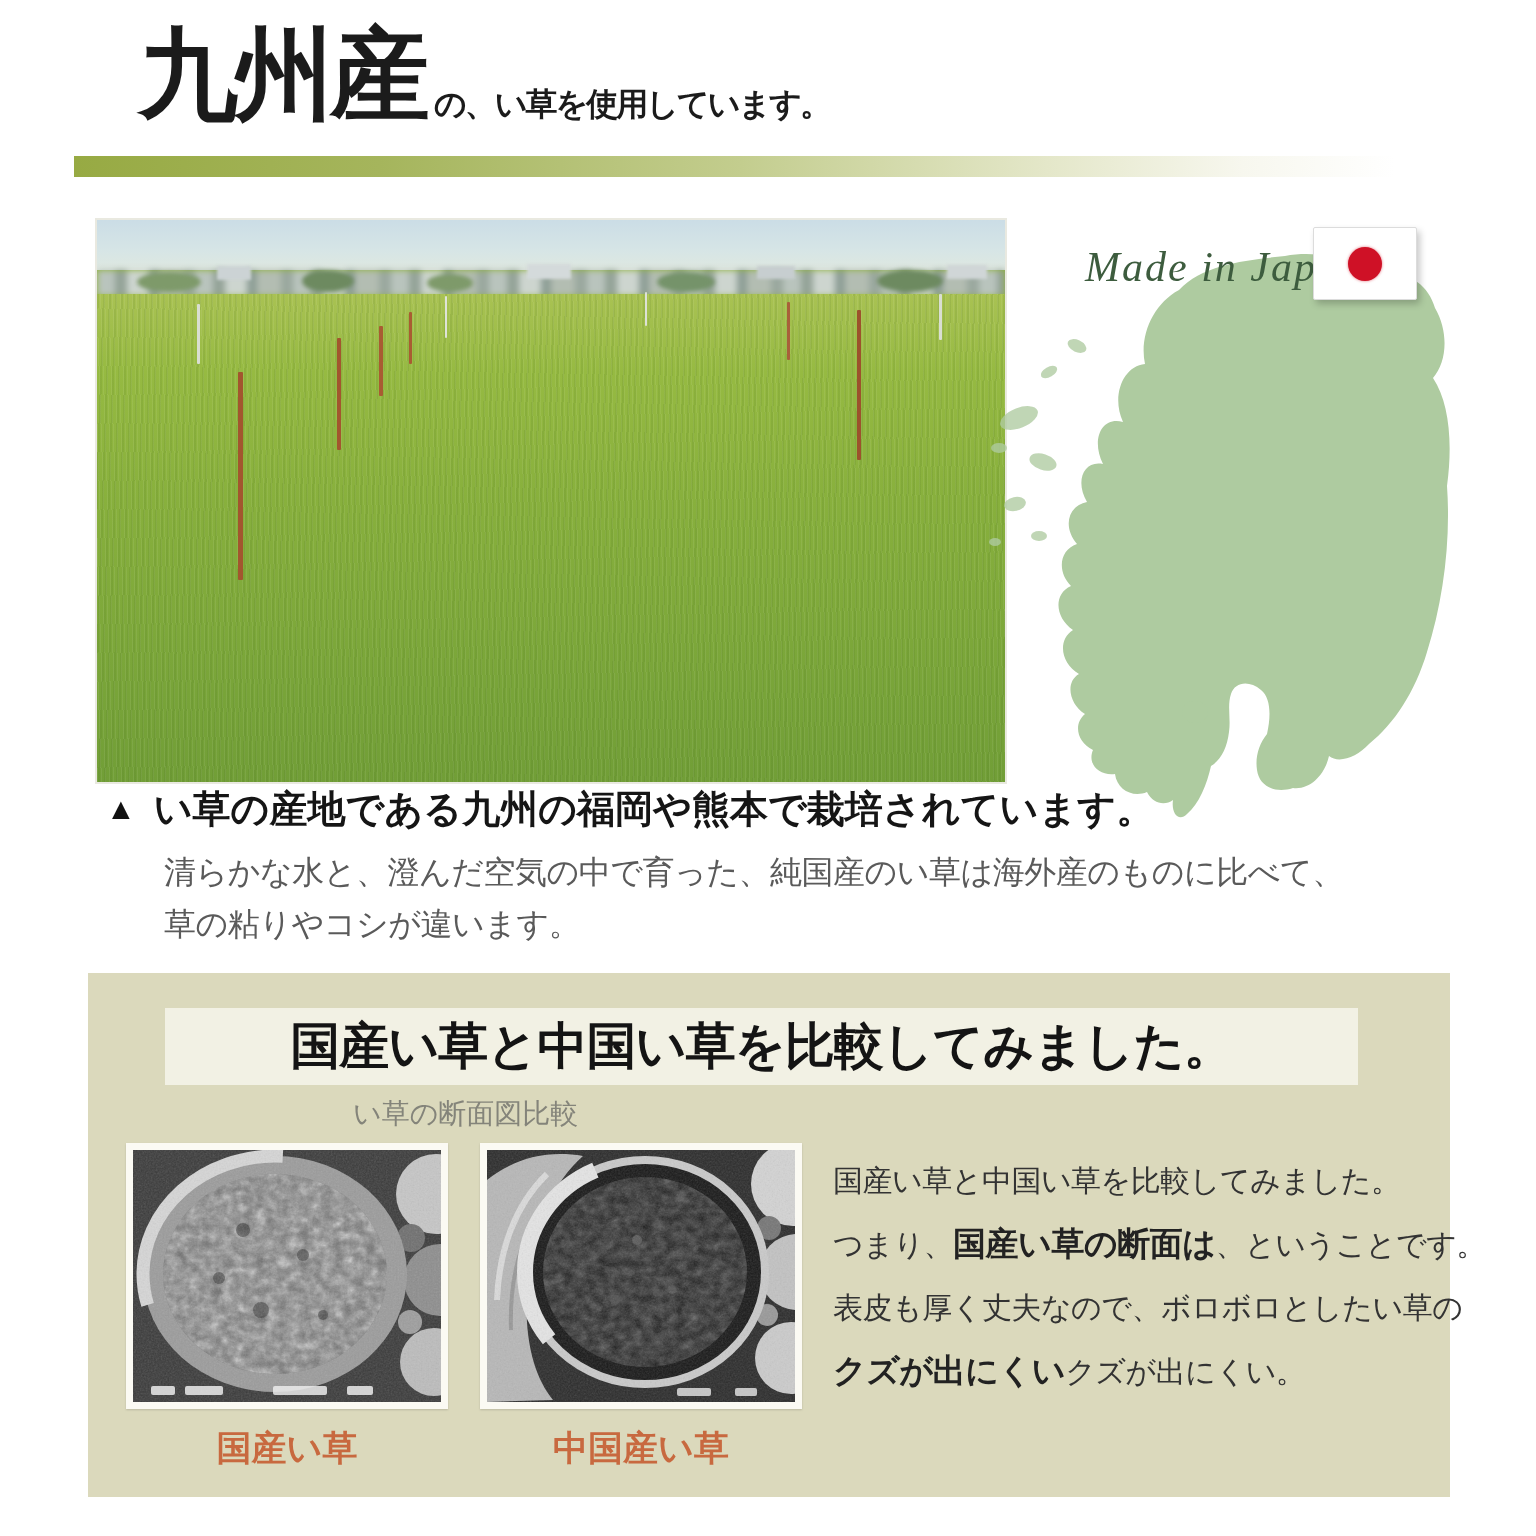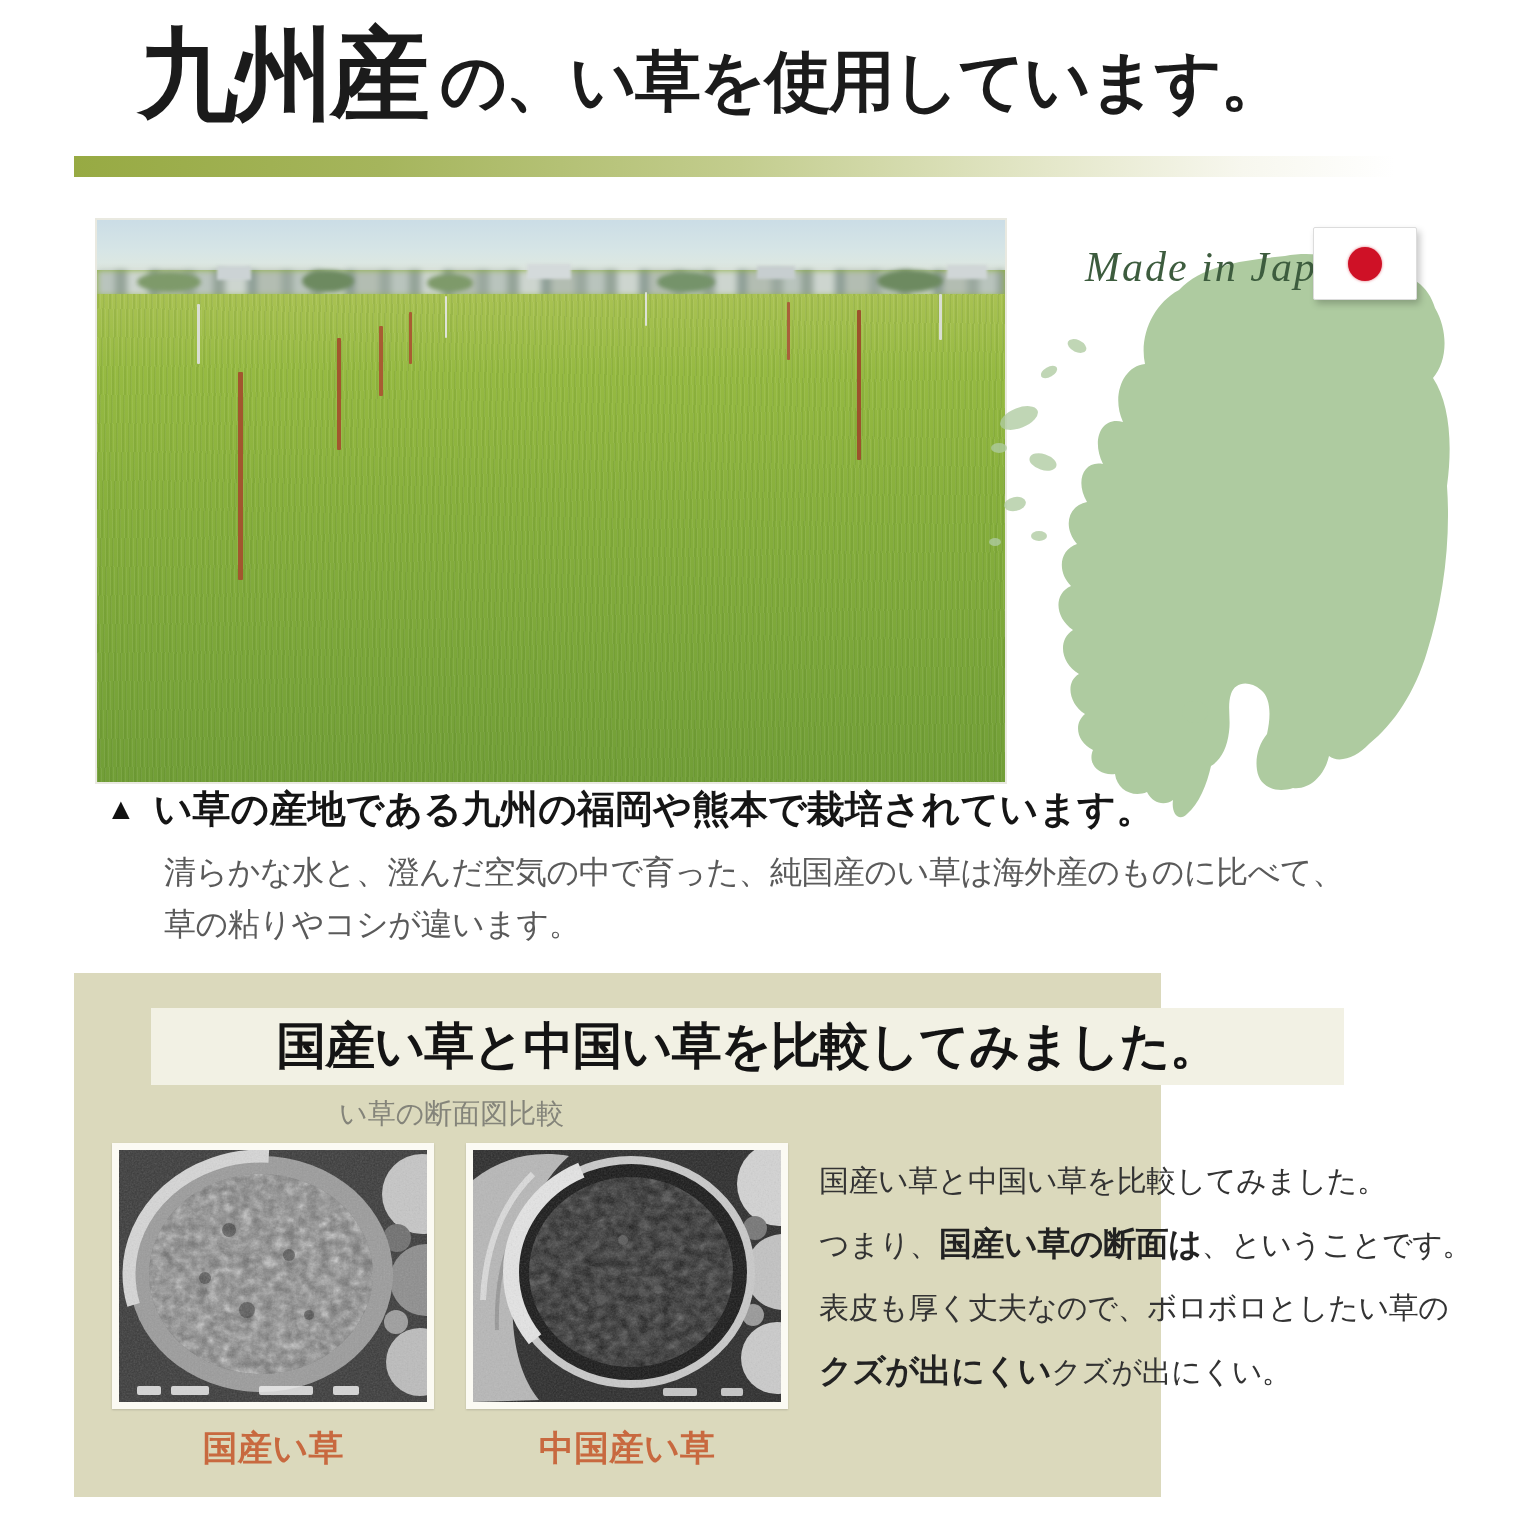"の、い草を使用しています。" .title-rest { font-family: Liberation Mono, monospace -> Liberation Serif, serif; font-size: 66px -> 32px; margin-left: 14px -> 8px }
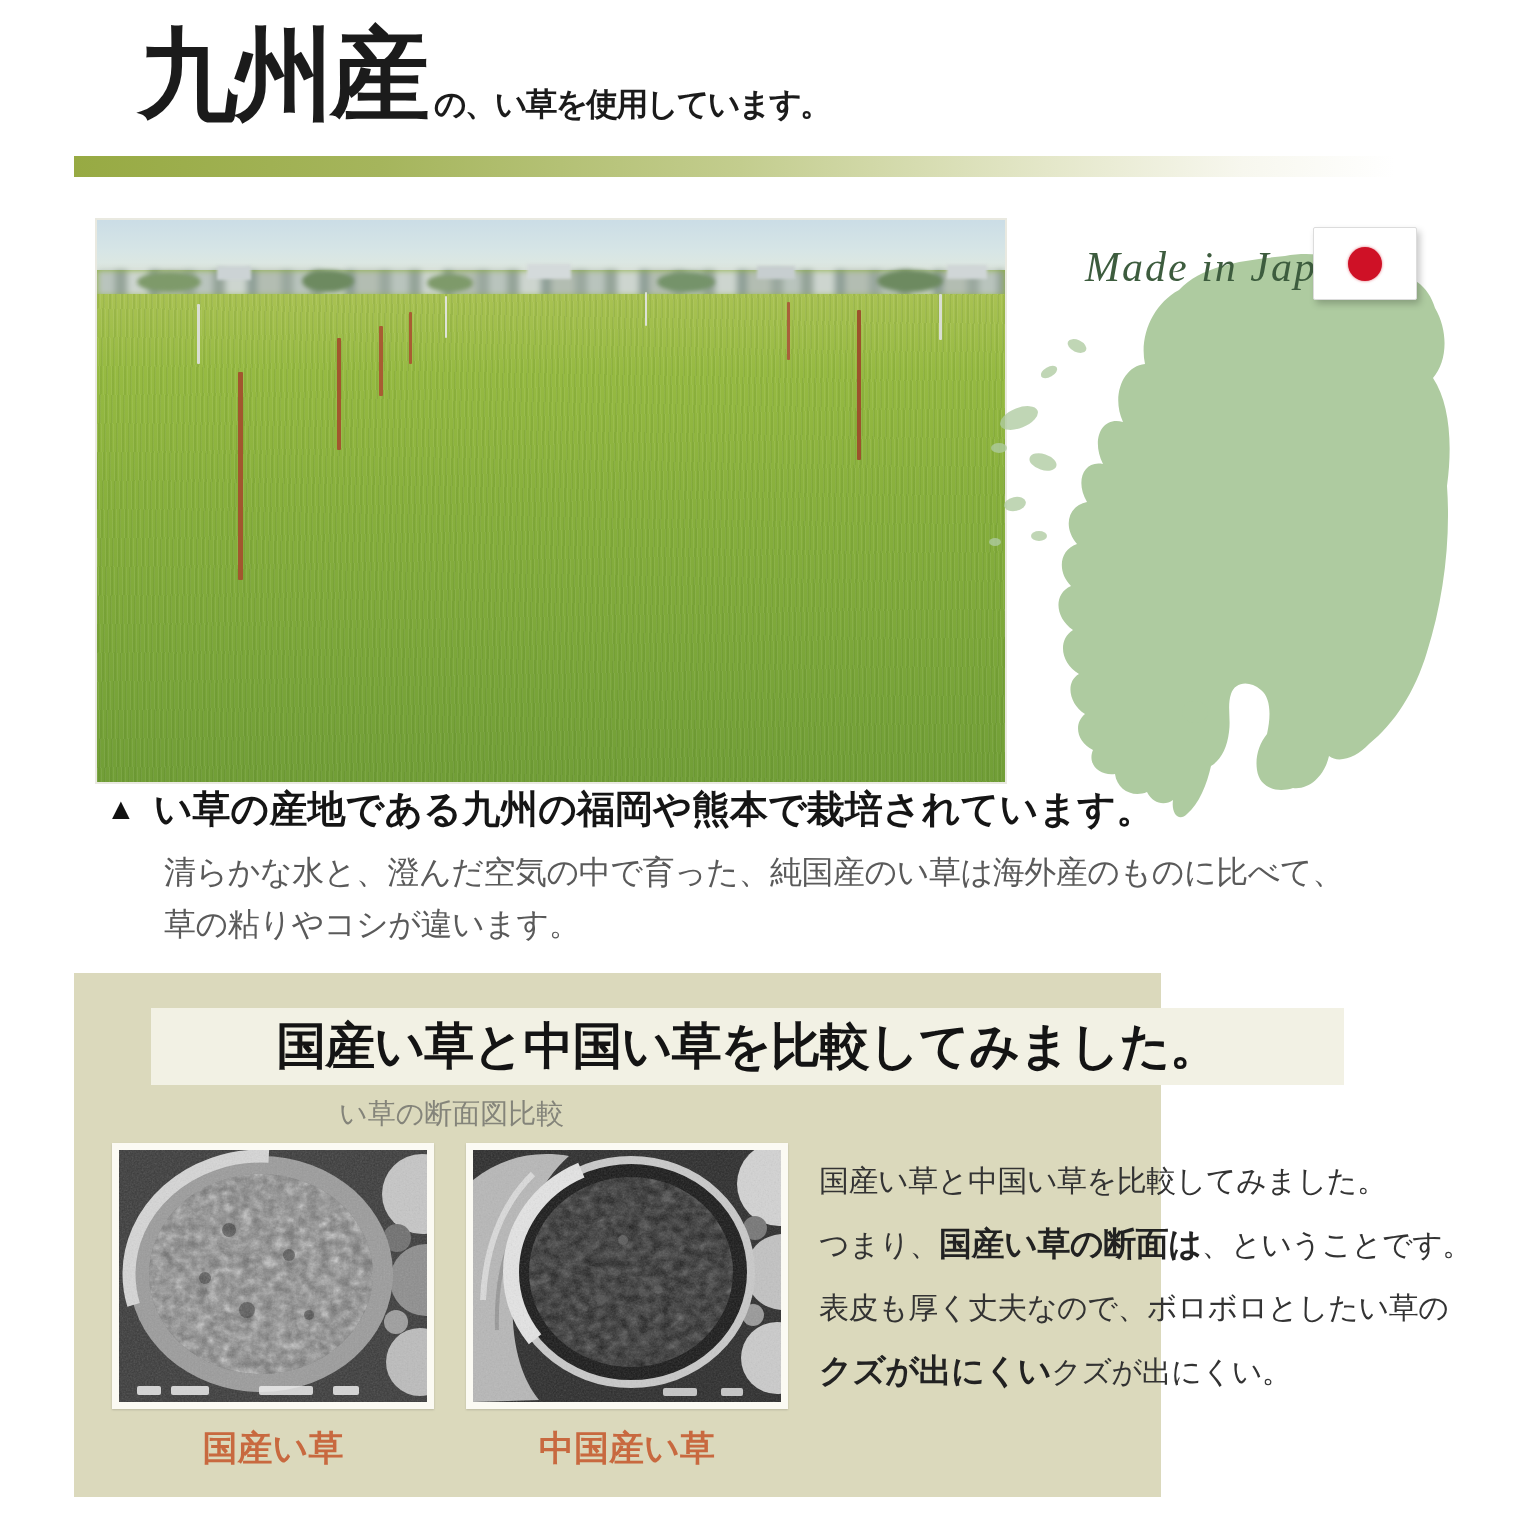"国産い草と中国い草を比較してみました。" .section2 { left: 74px -> 88px; width: 1087px -> 1362px }
